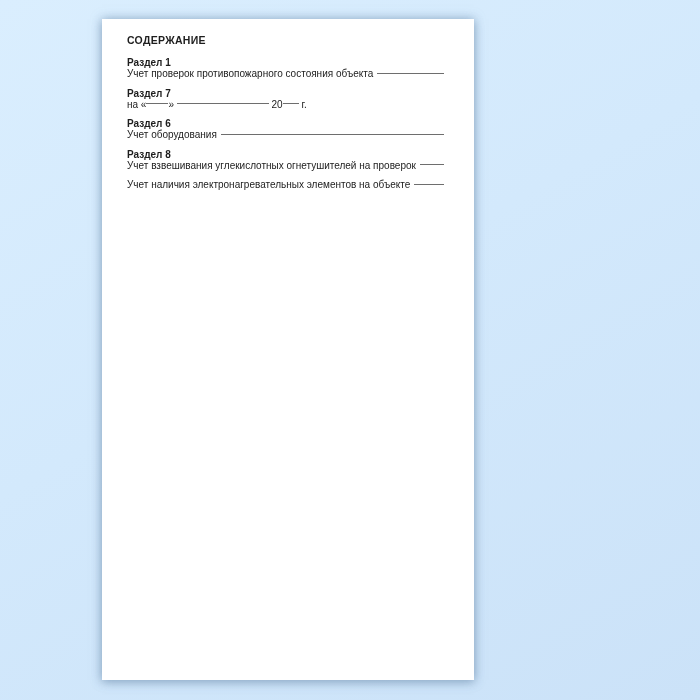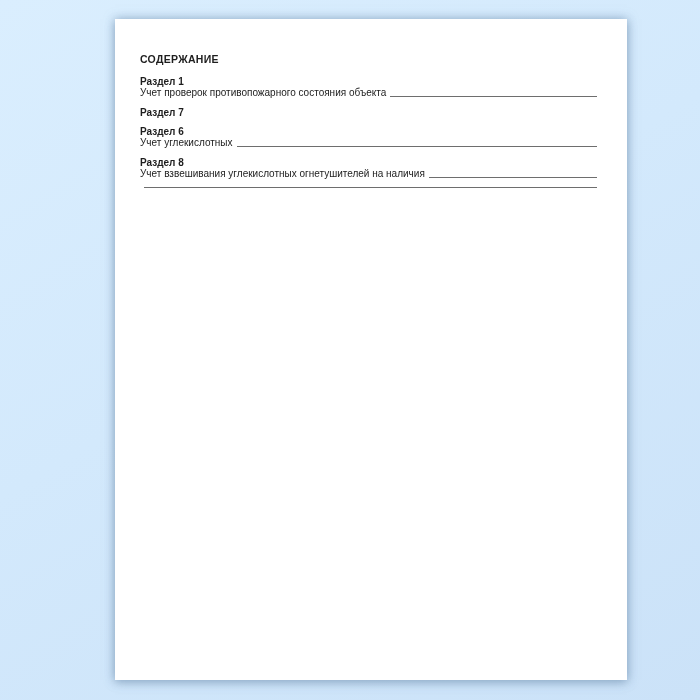"СОДЕРЖАНИЕ" .paper { left: 115px -> 102px; padding: 35px 30px 0 25px -> 16px 30px 0 25px; width: 512px -> 372px }
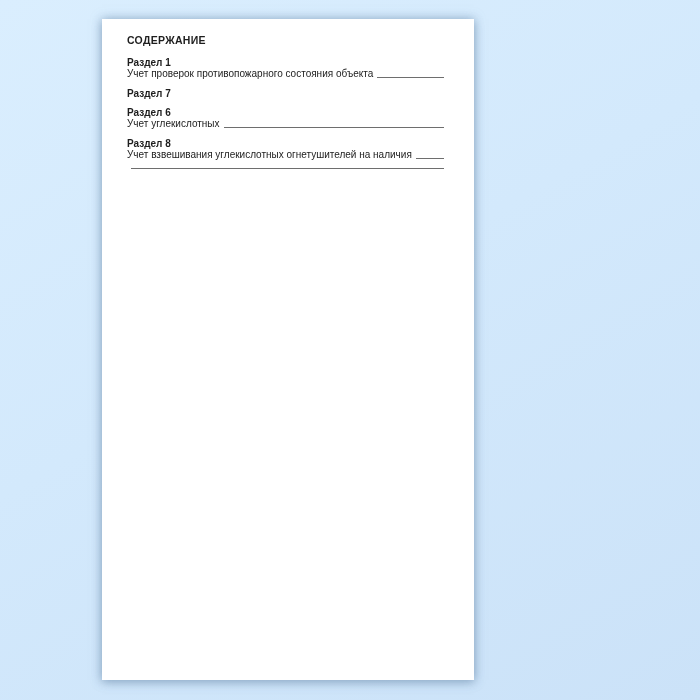"Учет проверок противопожарного состояния" .line { align-items: flex-end -> center }
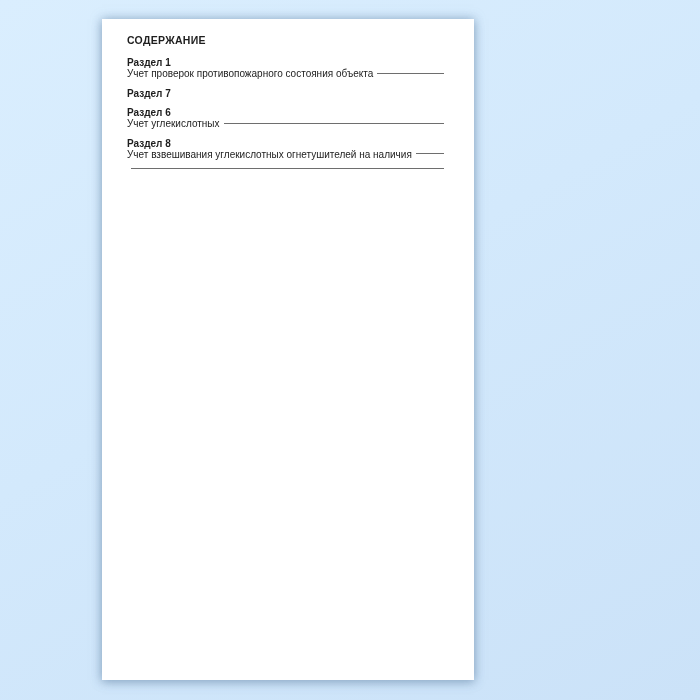"на «" div.line { html: none -> <div> <span>на «</span> <span></span> <span>» </span> <span></span> <span> 20</span> <span></span> <span> г.</span> </div> }
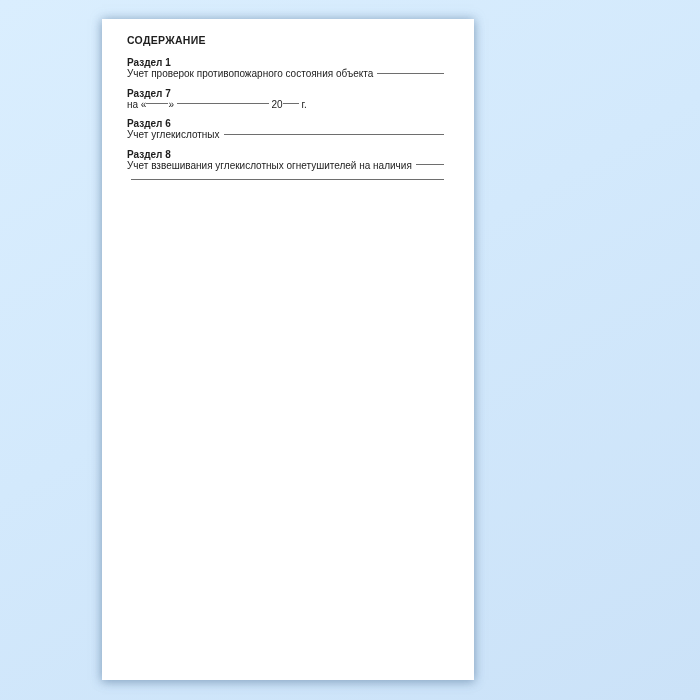"Учет углекислотных" span.txt { text: углекислотных -> оборудования }
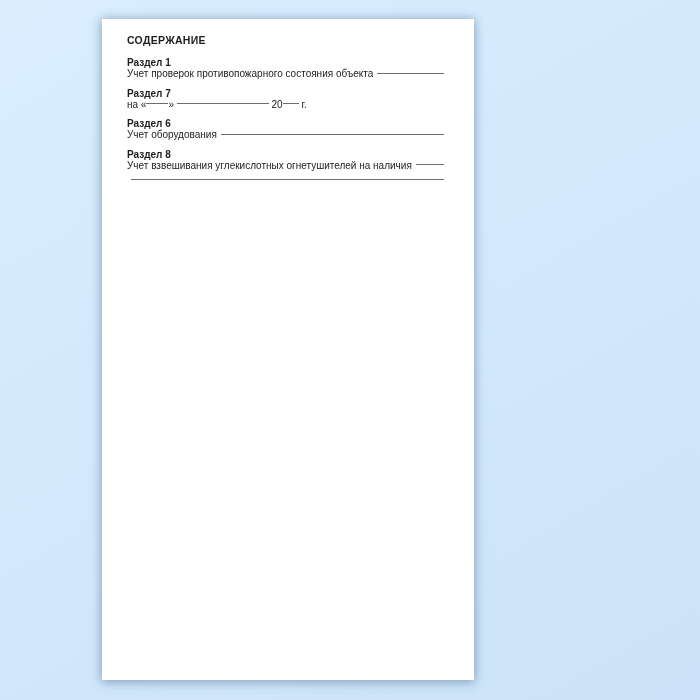"Учет взвешивания углекислотных" span.txt { text: наличия -> проверок }
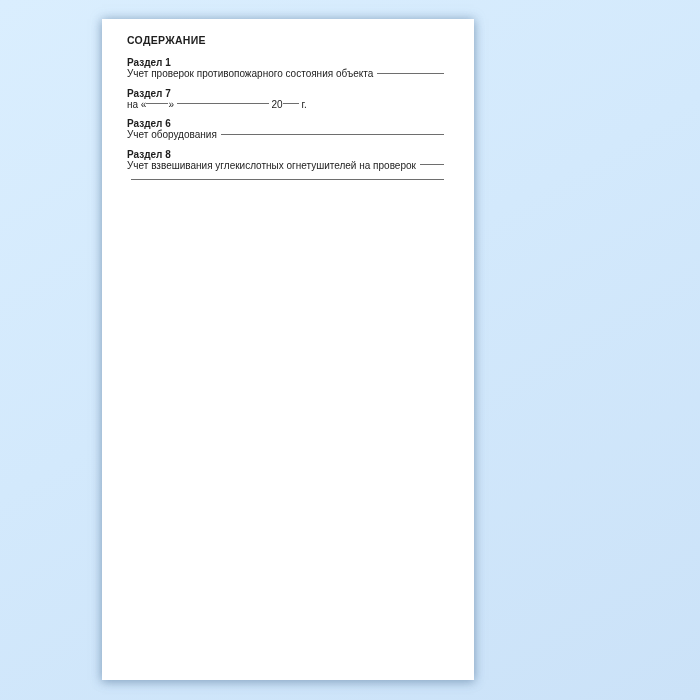"Учет наличия электронагревательных" span.txt { html: none -> <span>Учет наличия электронагревательных элементов на объекте</span> }
